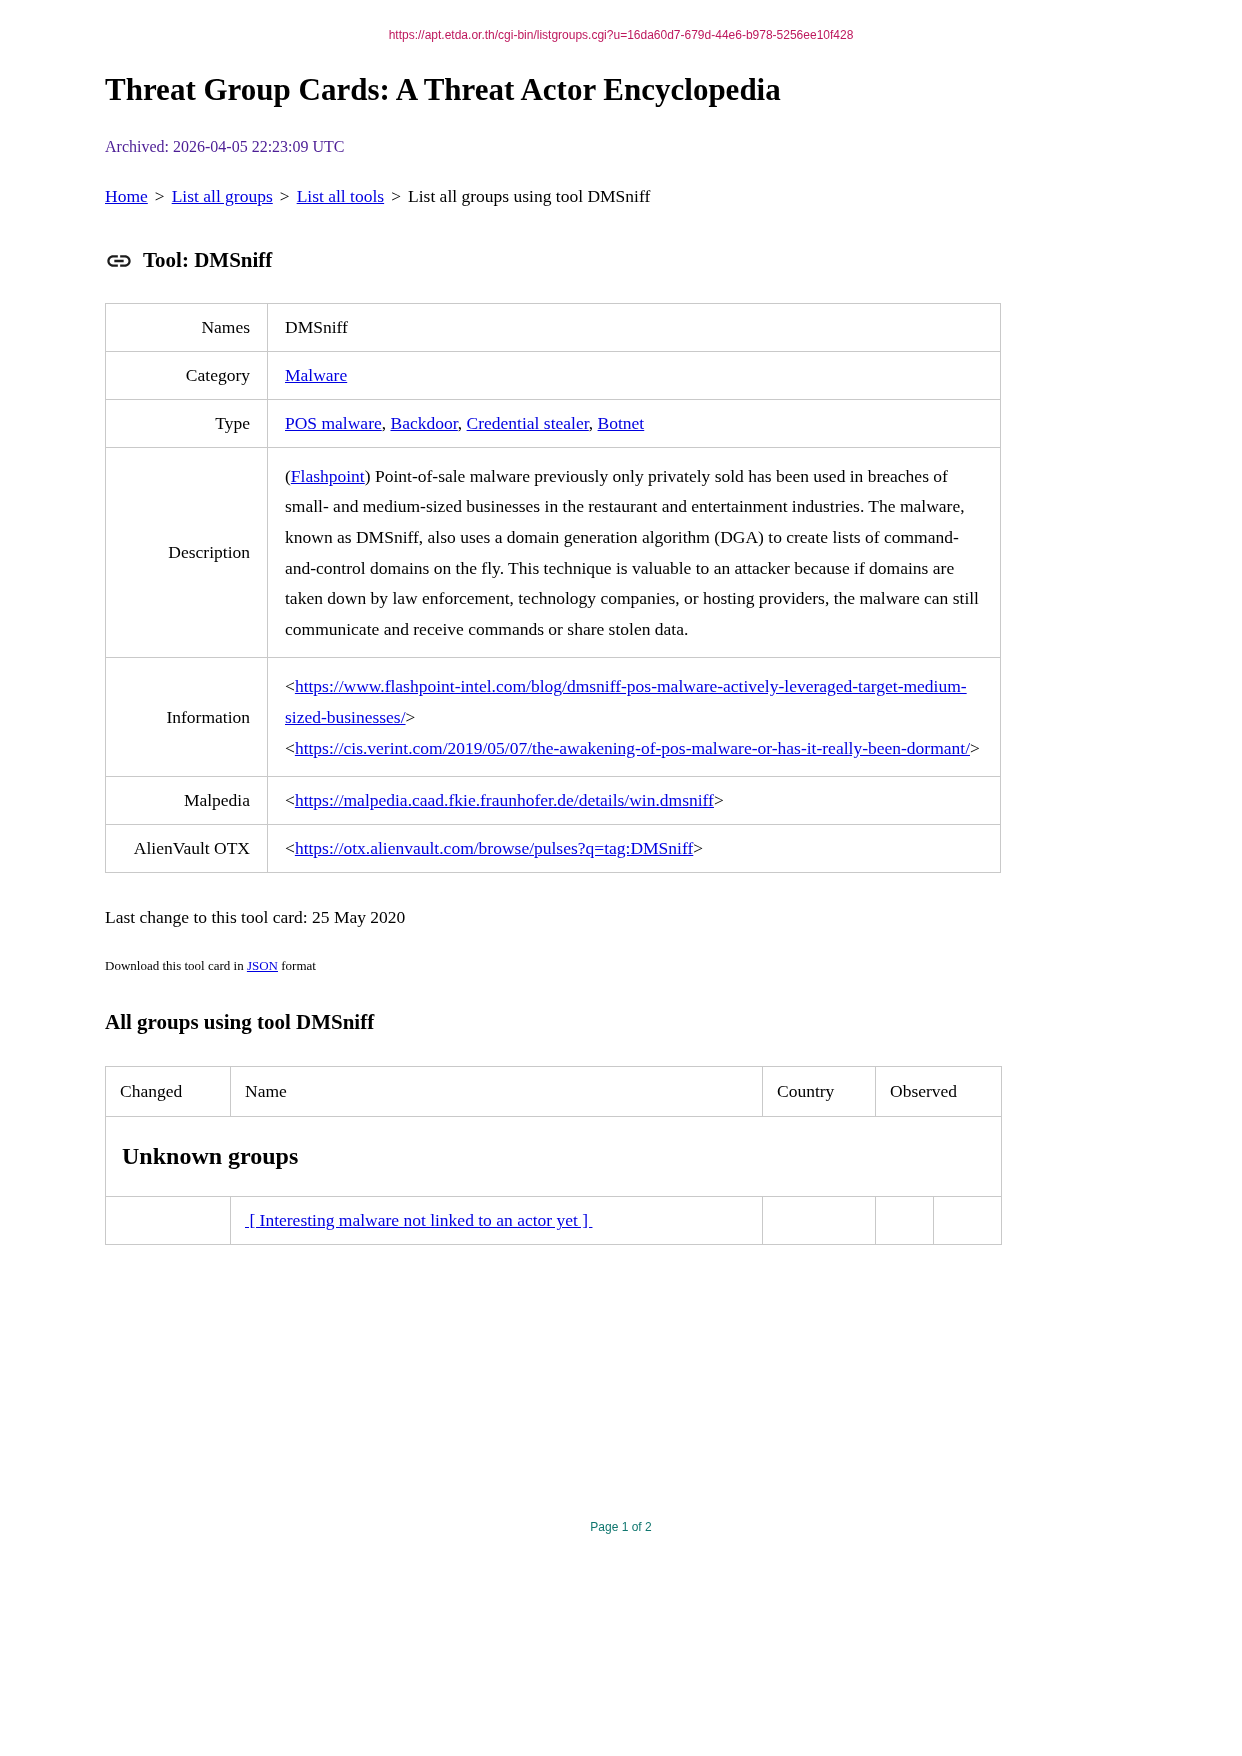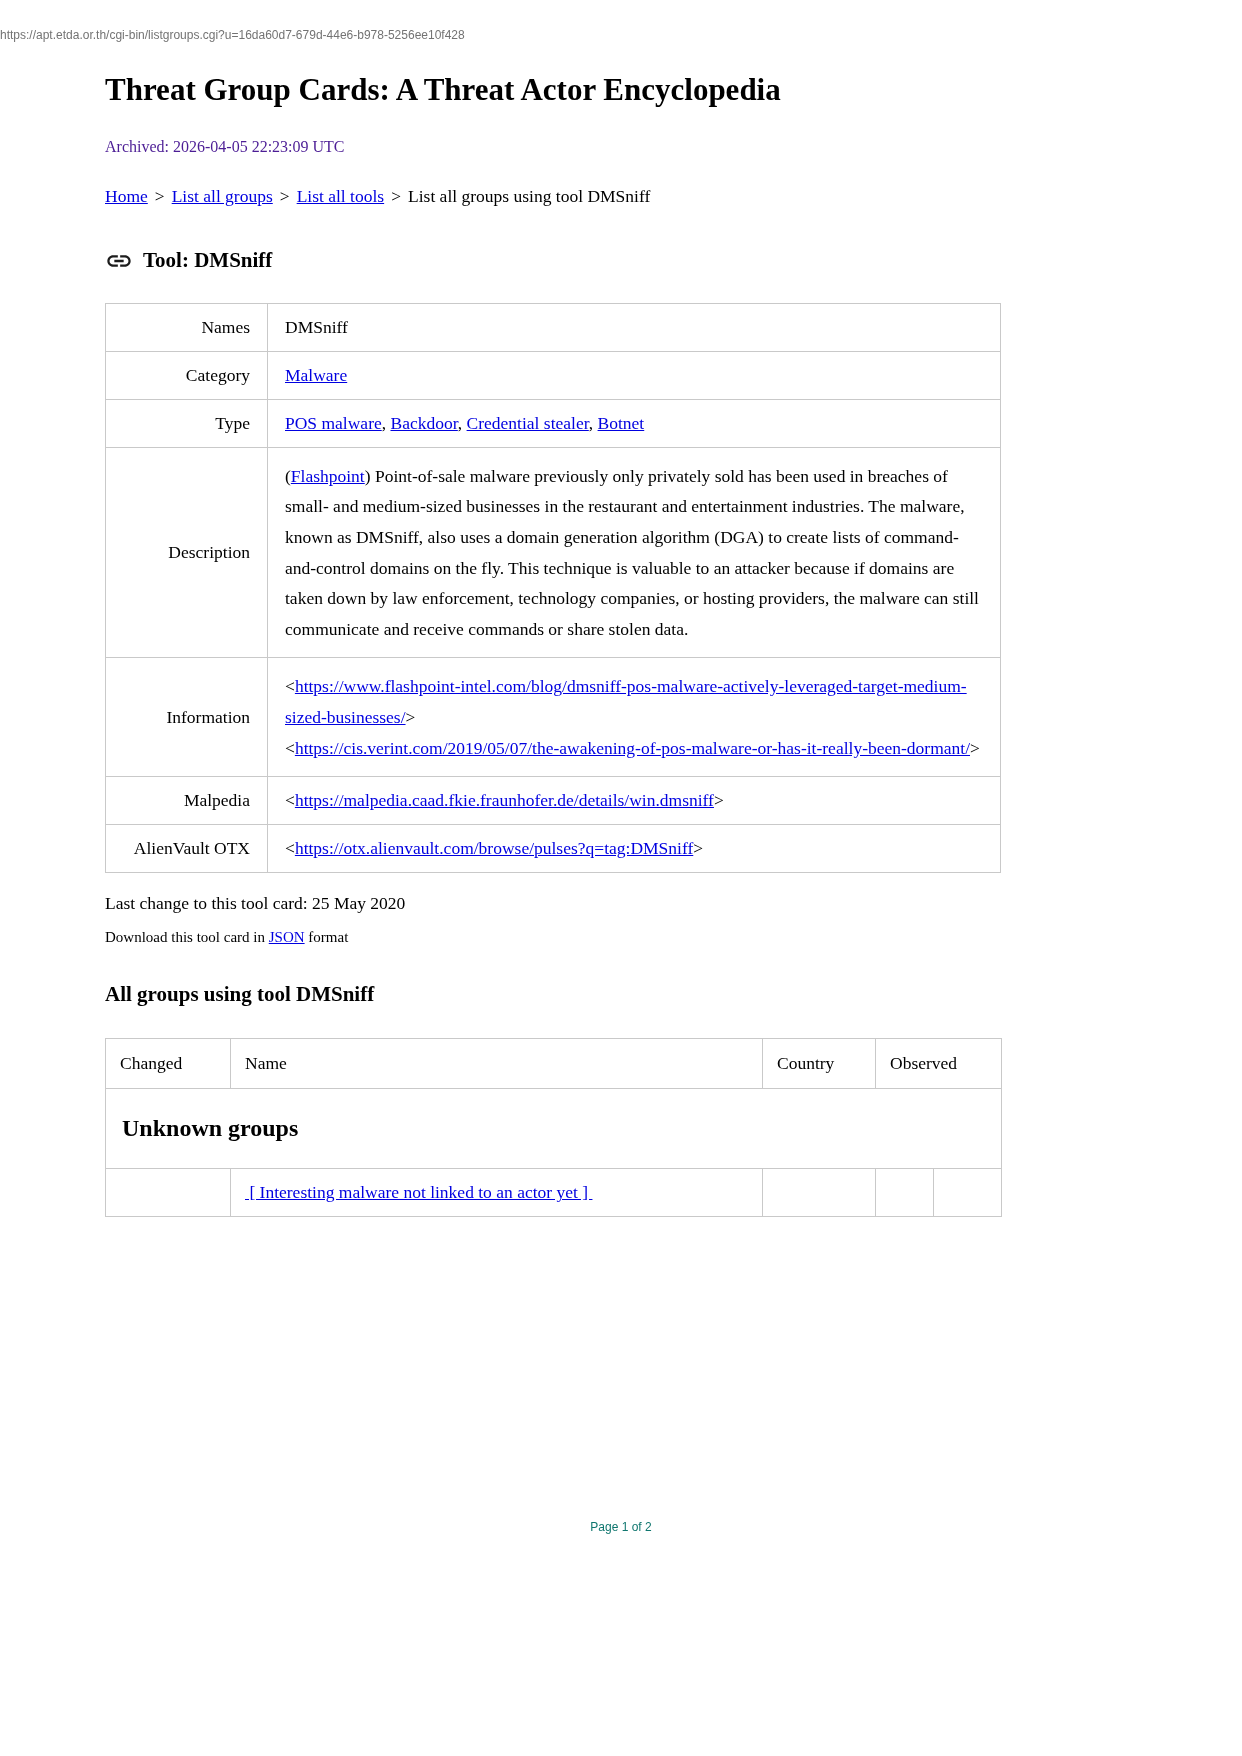"https://apt.etda.or.th/cgi-bin/listgroup" .print-header { color: #737373 -> #be185d; text-align: none -> center }
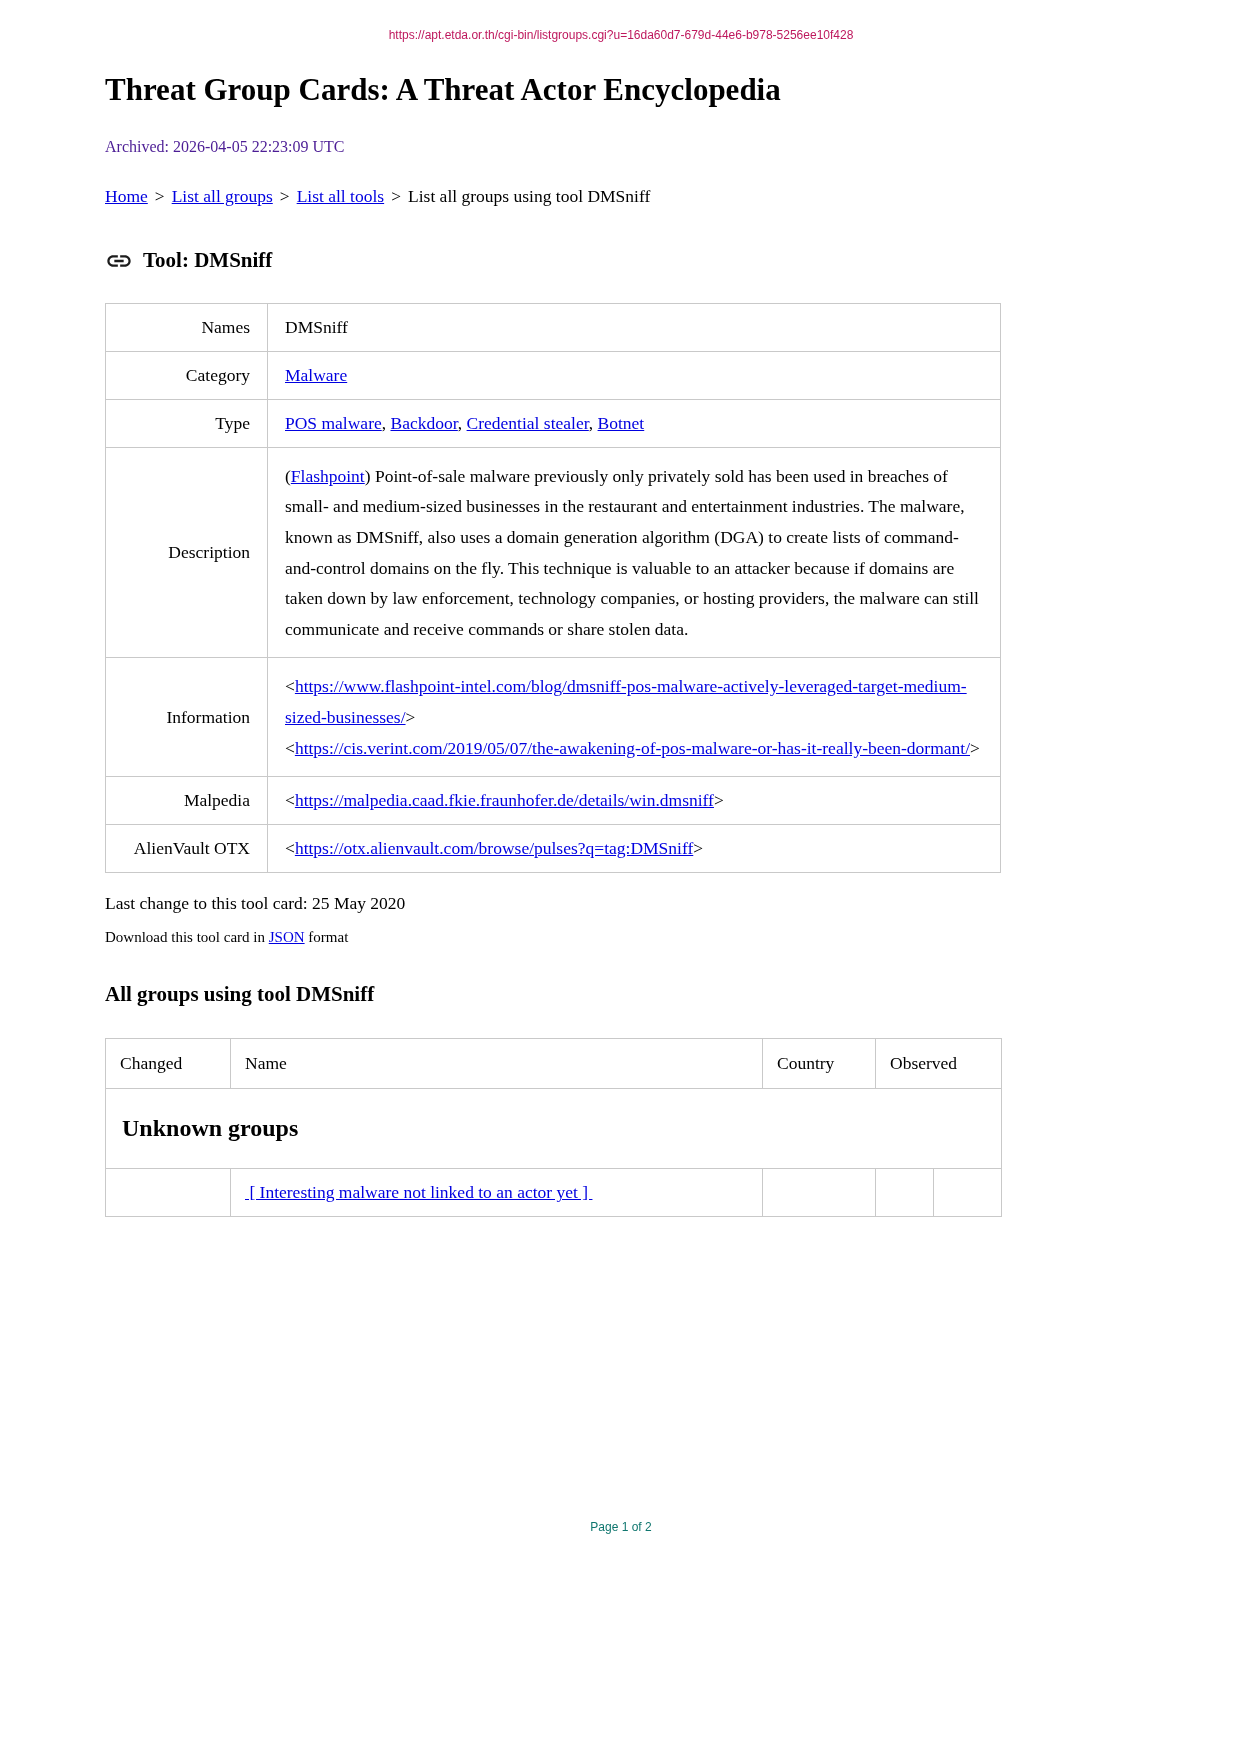"Last change to this tool" .last-change { margin-top: 20px -> 34px }
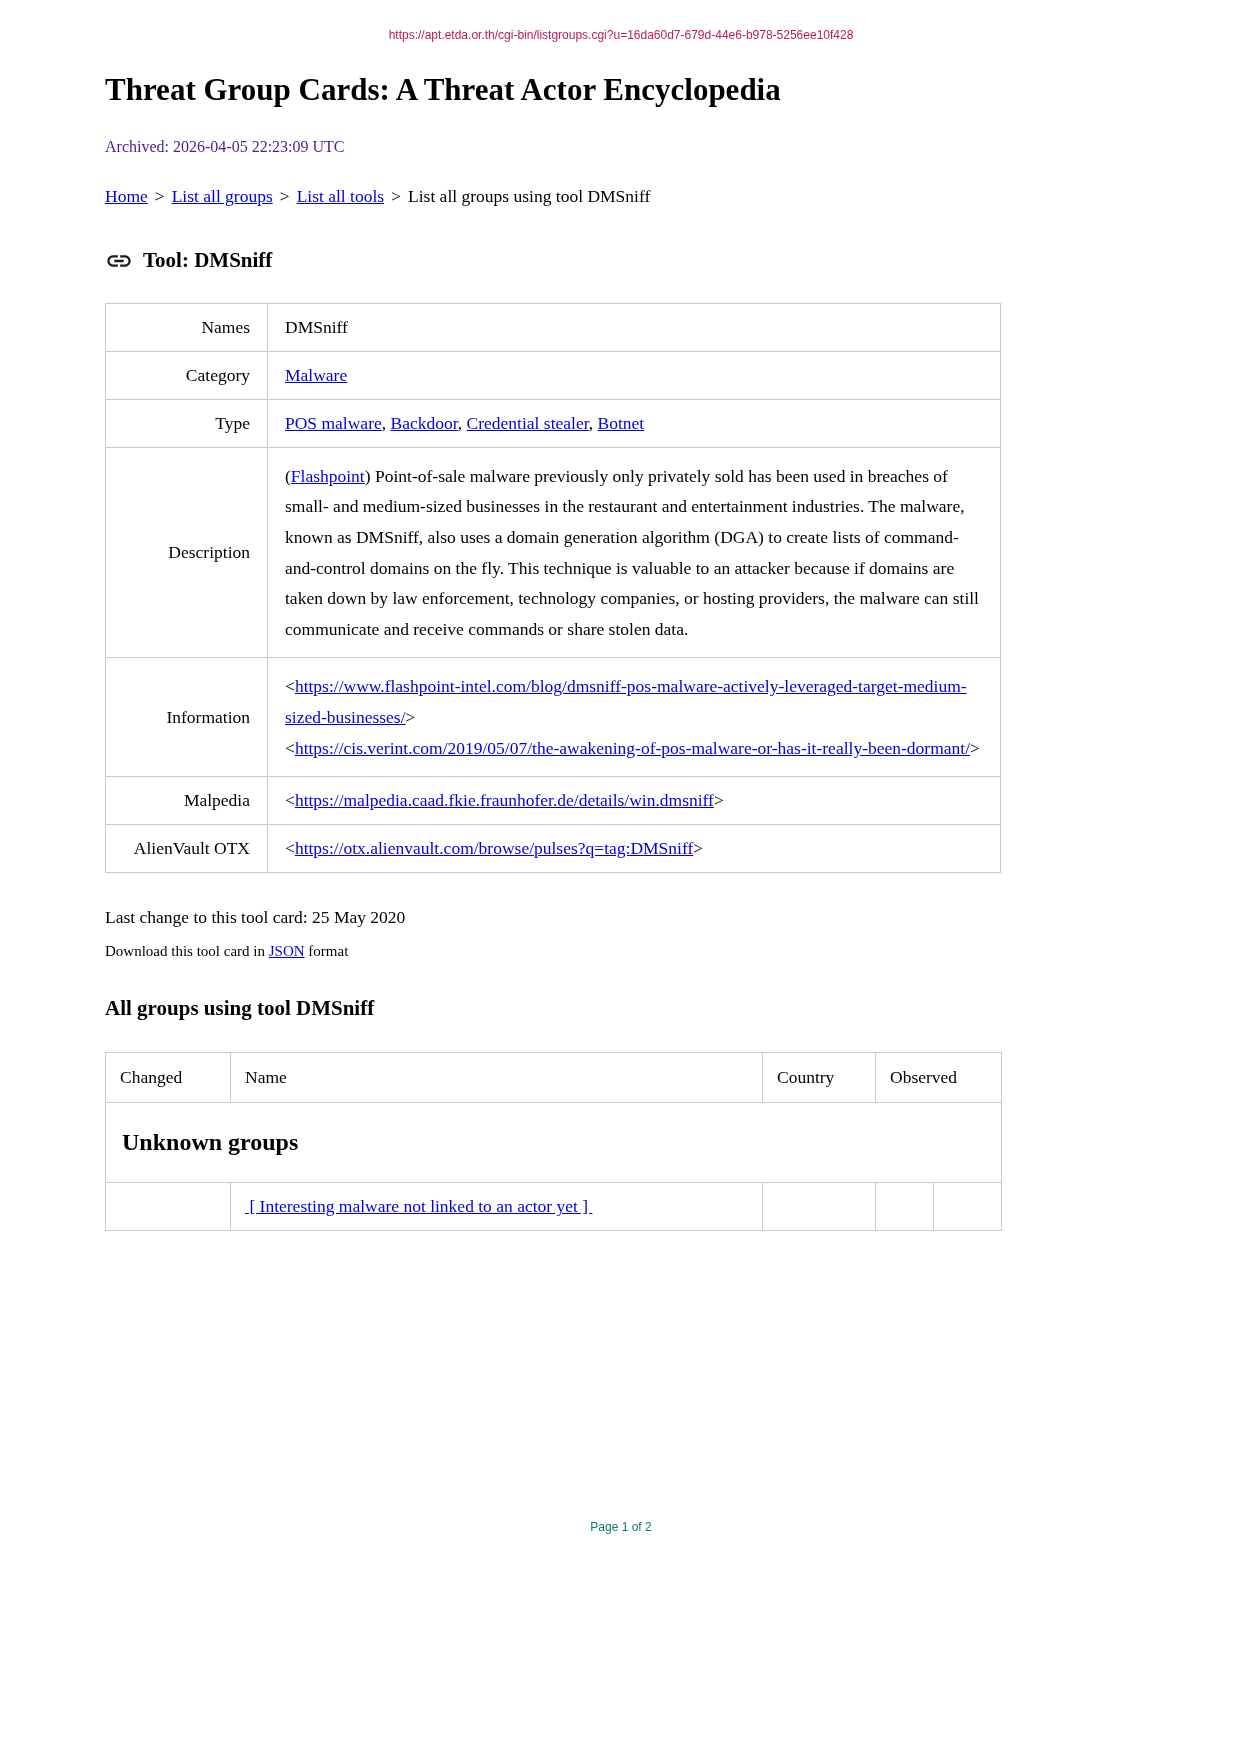"Download this tool card in" .download { font-size: 15px -> 13px; margin-top: 15px -> 30px }
